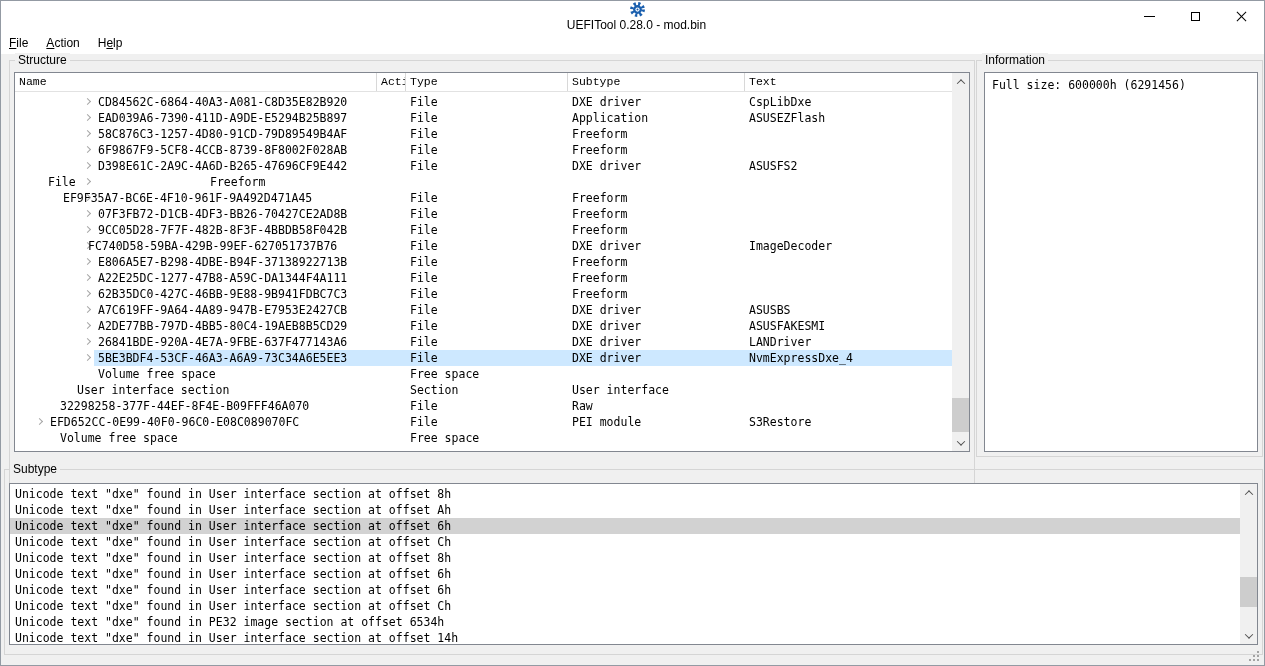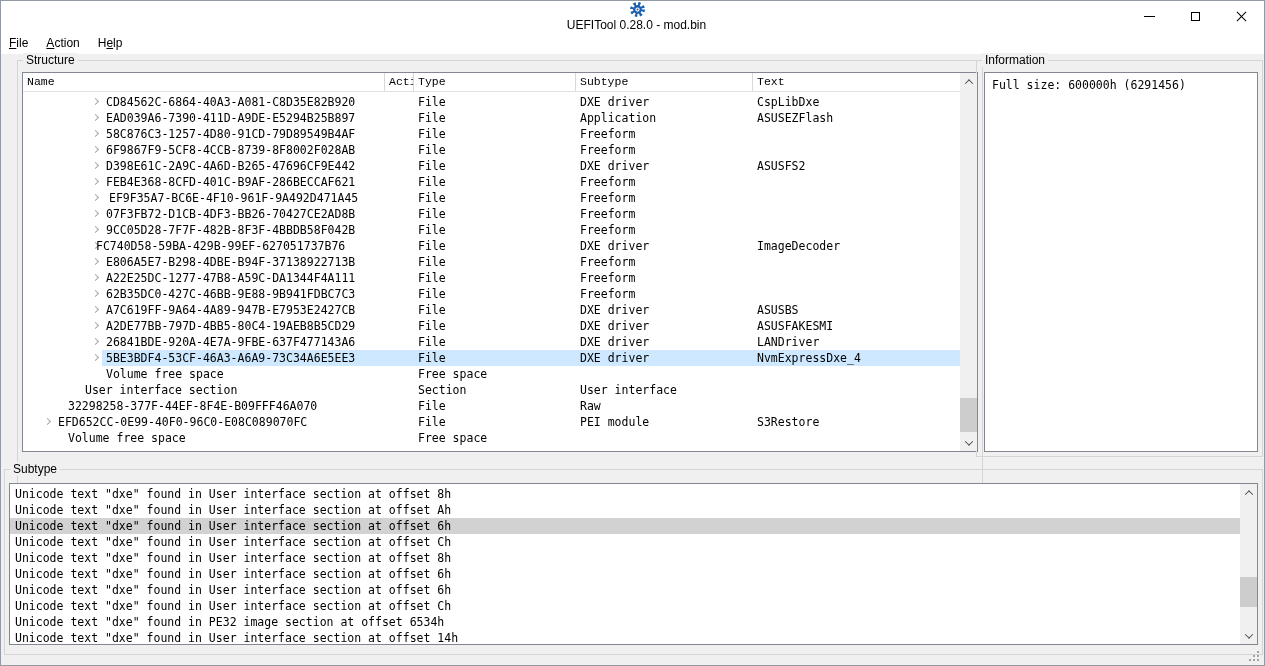"Structure" #gb-structure { left: 16px -> 8px }
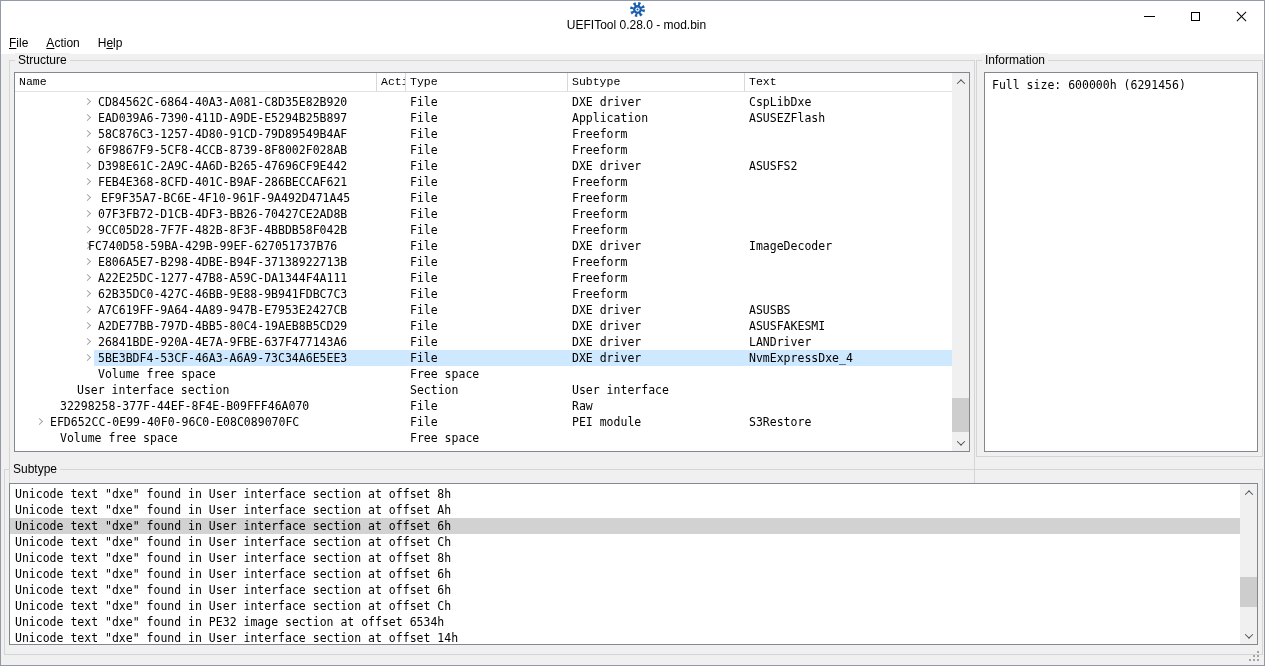"FEB4E368-8CFD-401C-B9AF-286BECCAF621" div.tc { html: <div>FEB4E368-8CFD-401C-B9AF-286BECCAF621</div> -> none }
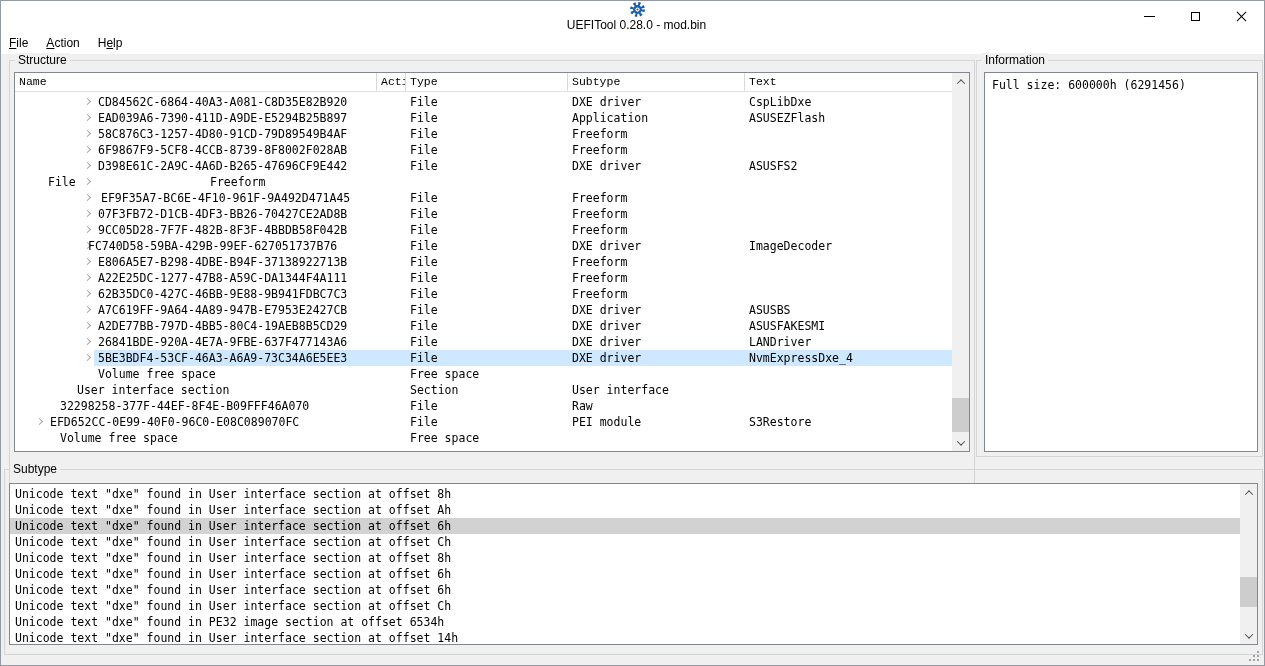"EF9F35A7-BC6E-4F10-961F-9A492D471A45" div.tc { padding-left: 86px -> 48px }
